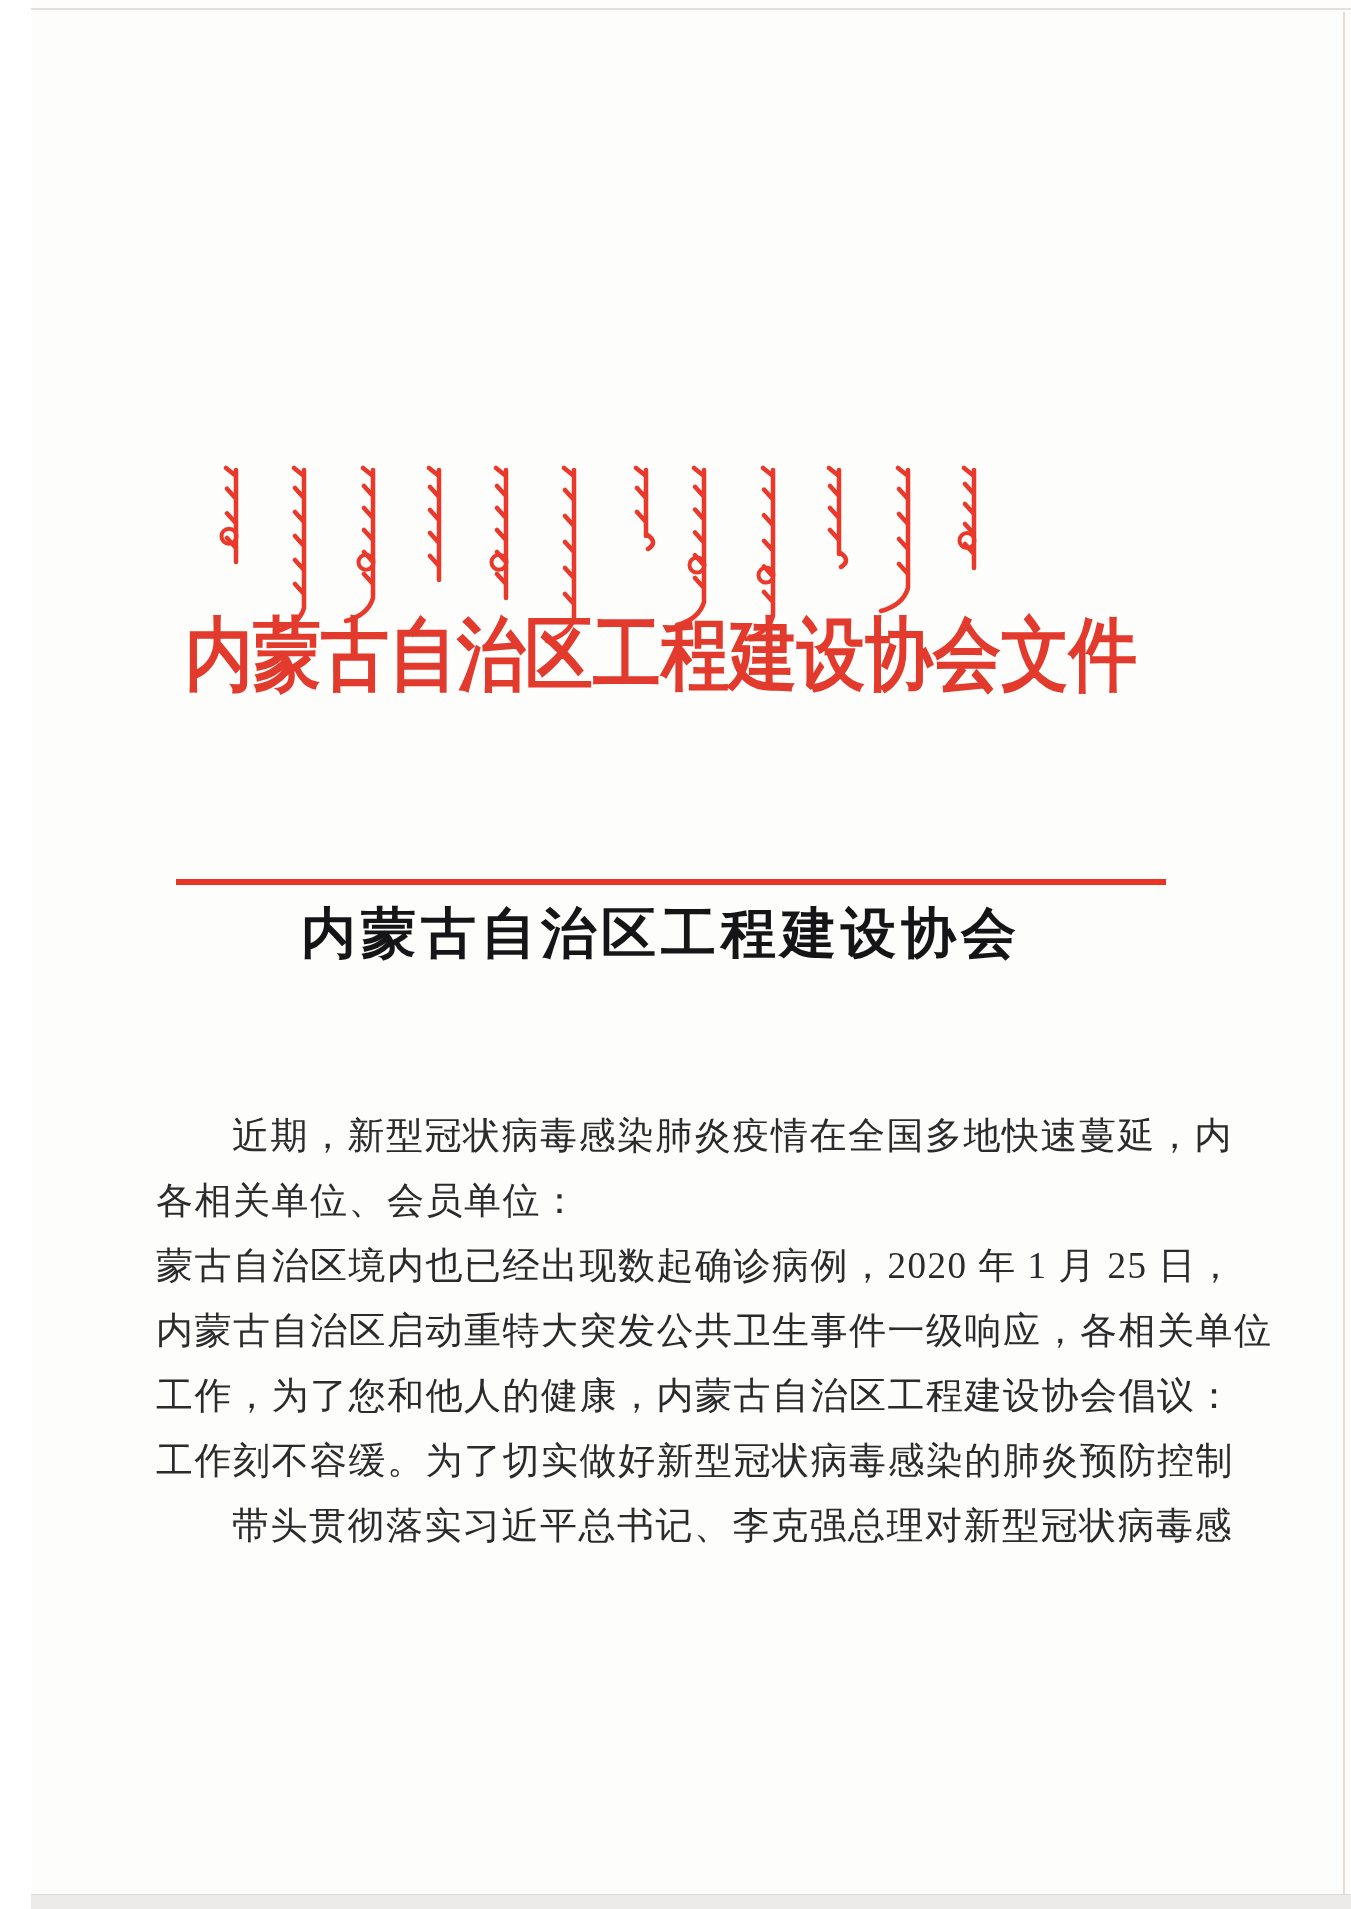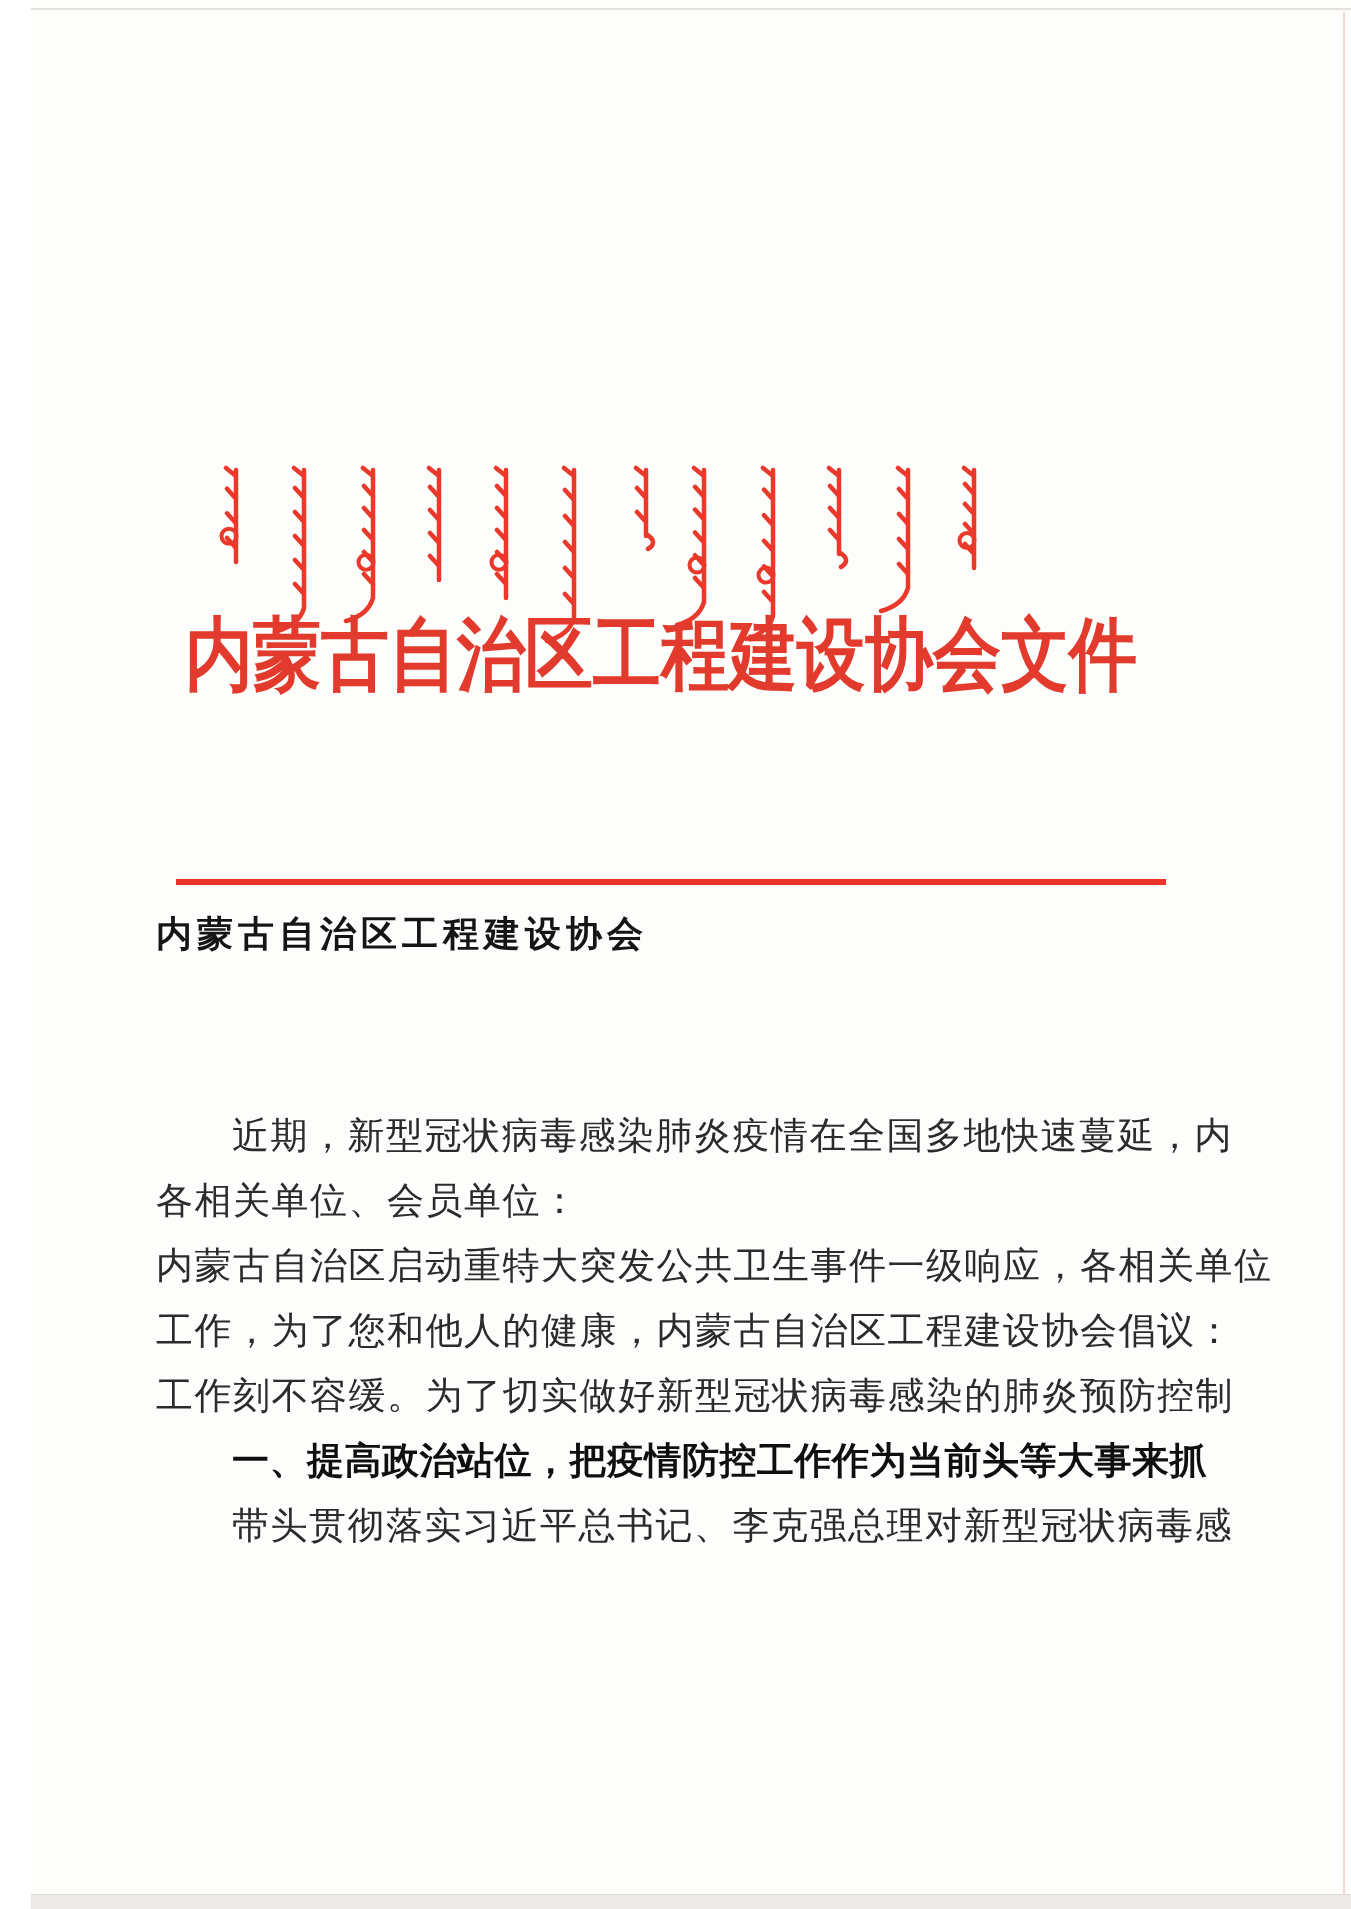"内蒙古自治区工程建设协会" .doc-title { font-size: 36px -> 55px; text-align: left -> center }
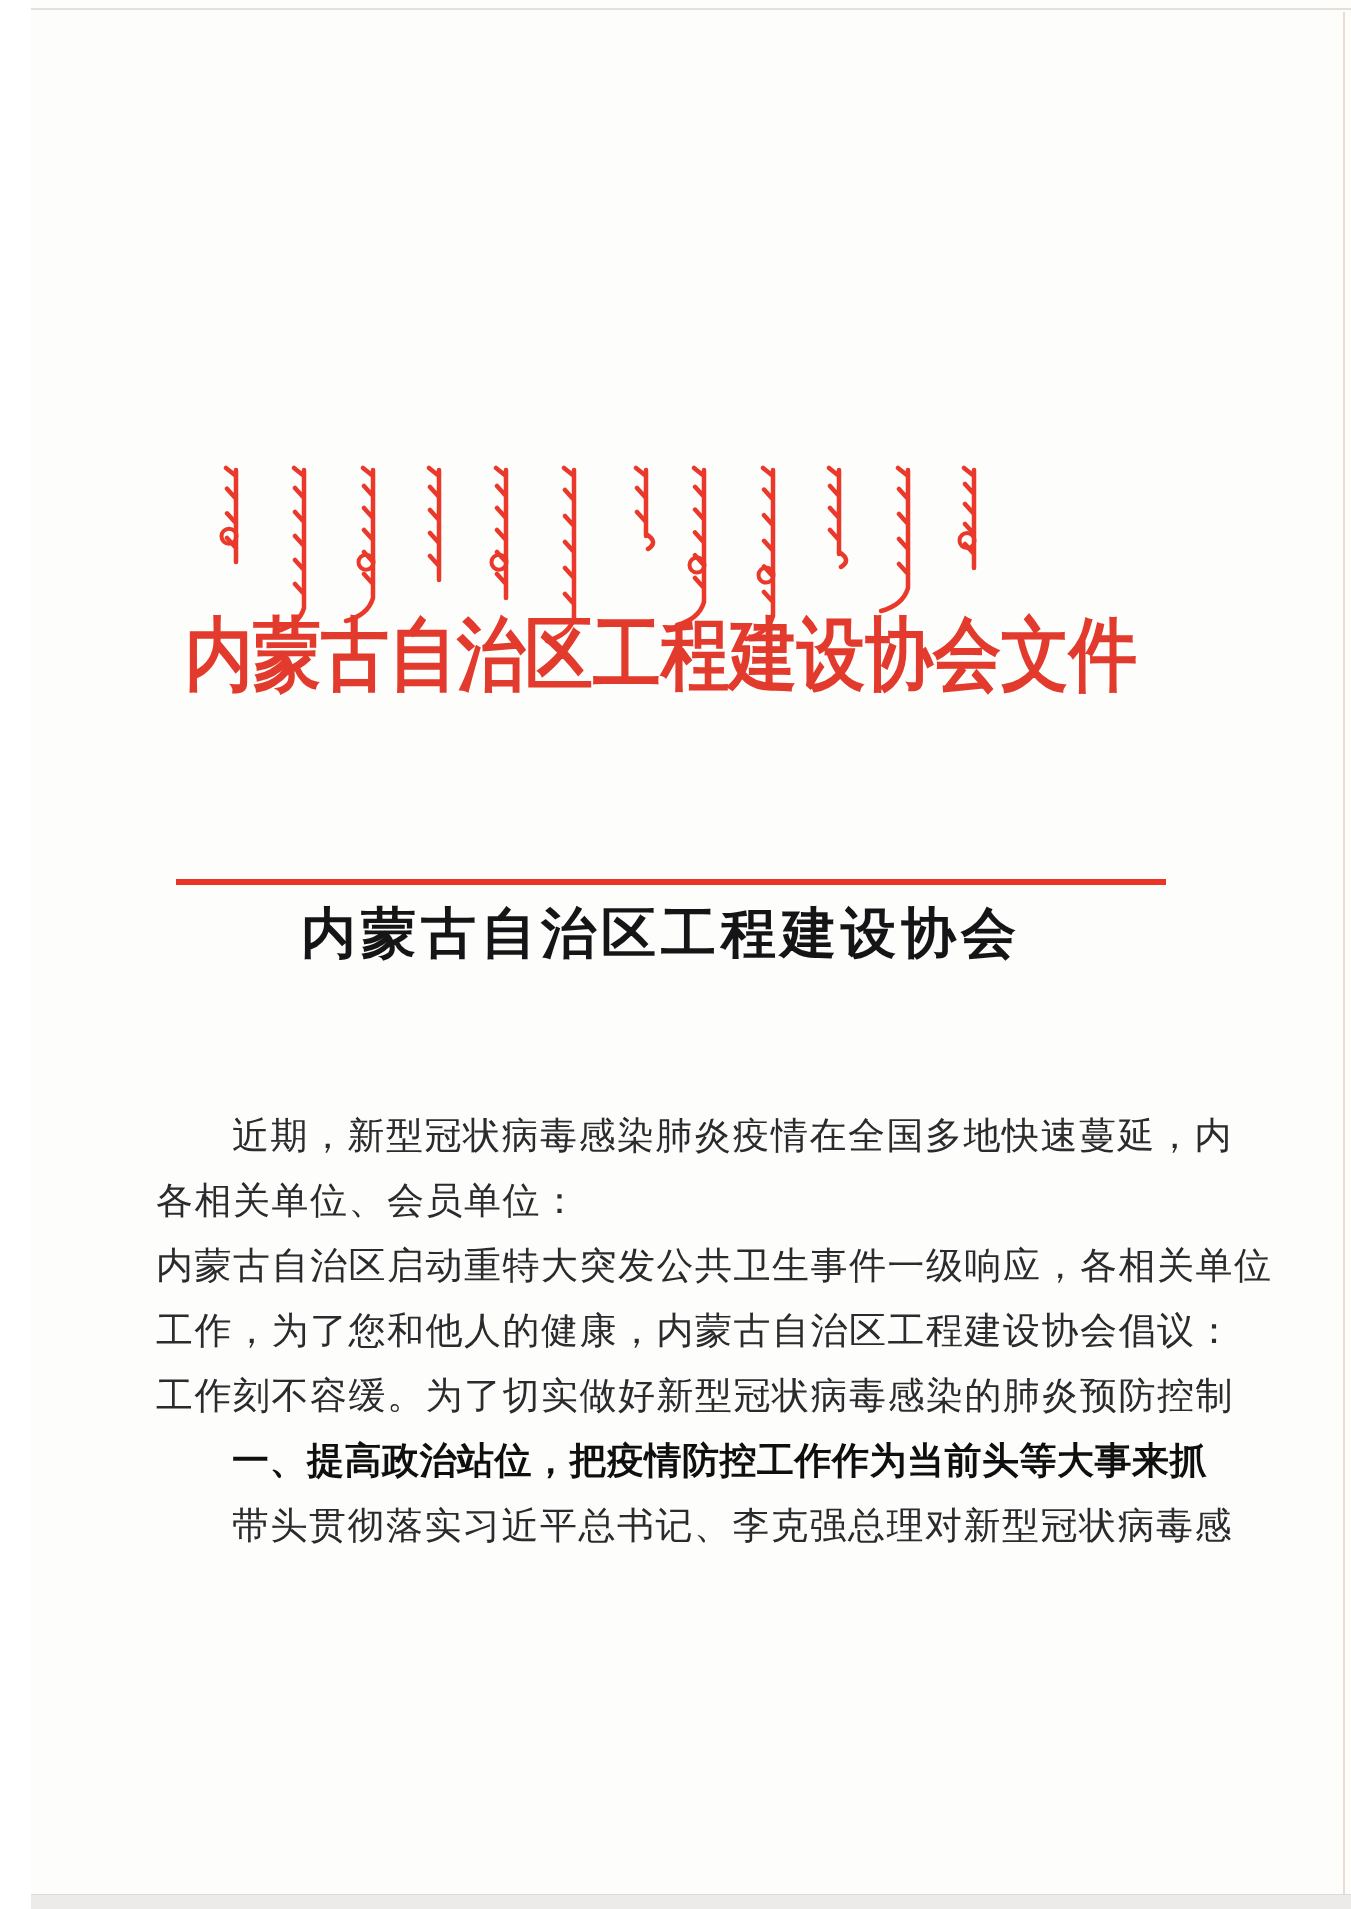"蒙古自治区境内也已经出现数起确诊病例，2020 年 1 月 25" div.body-line { html: none -> <div>蒙古自治区境内也已经出现数起确诊病例，2020 年 1 月 25 日，</div> }
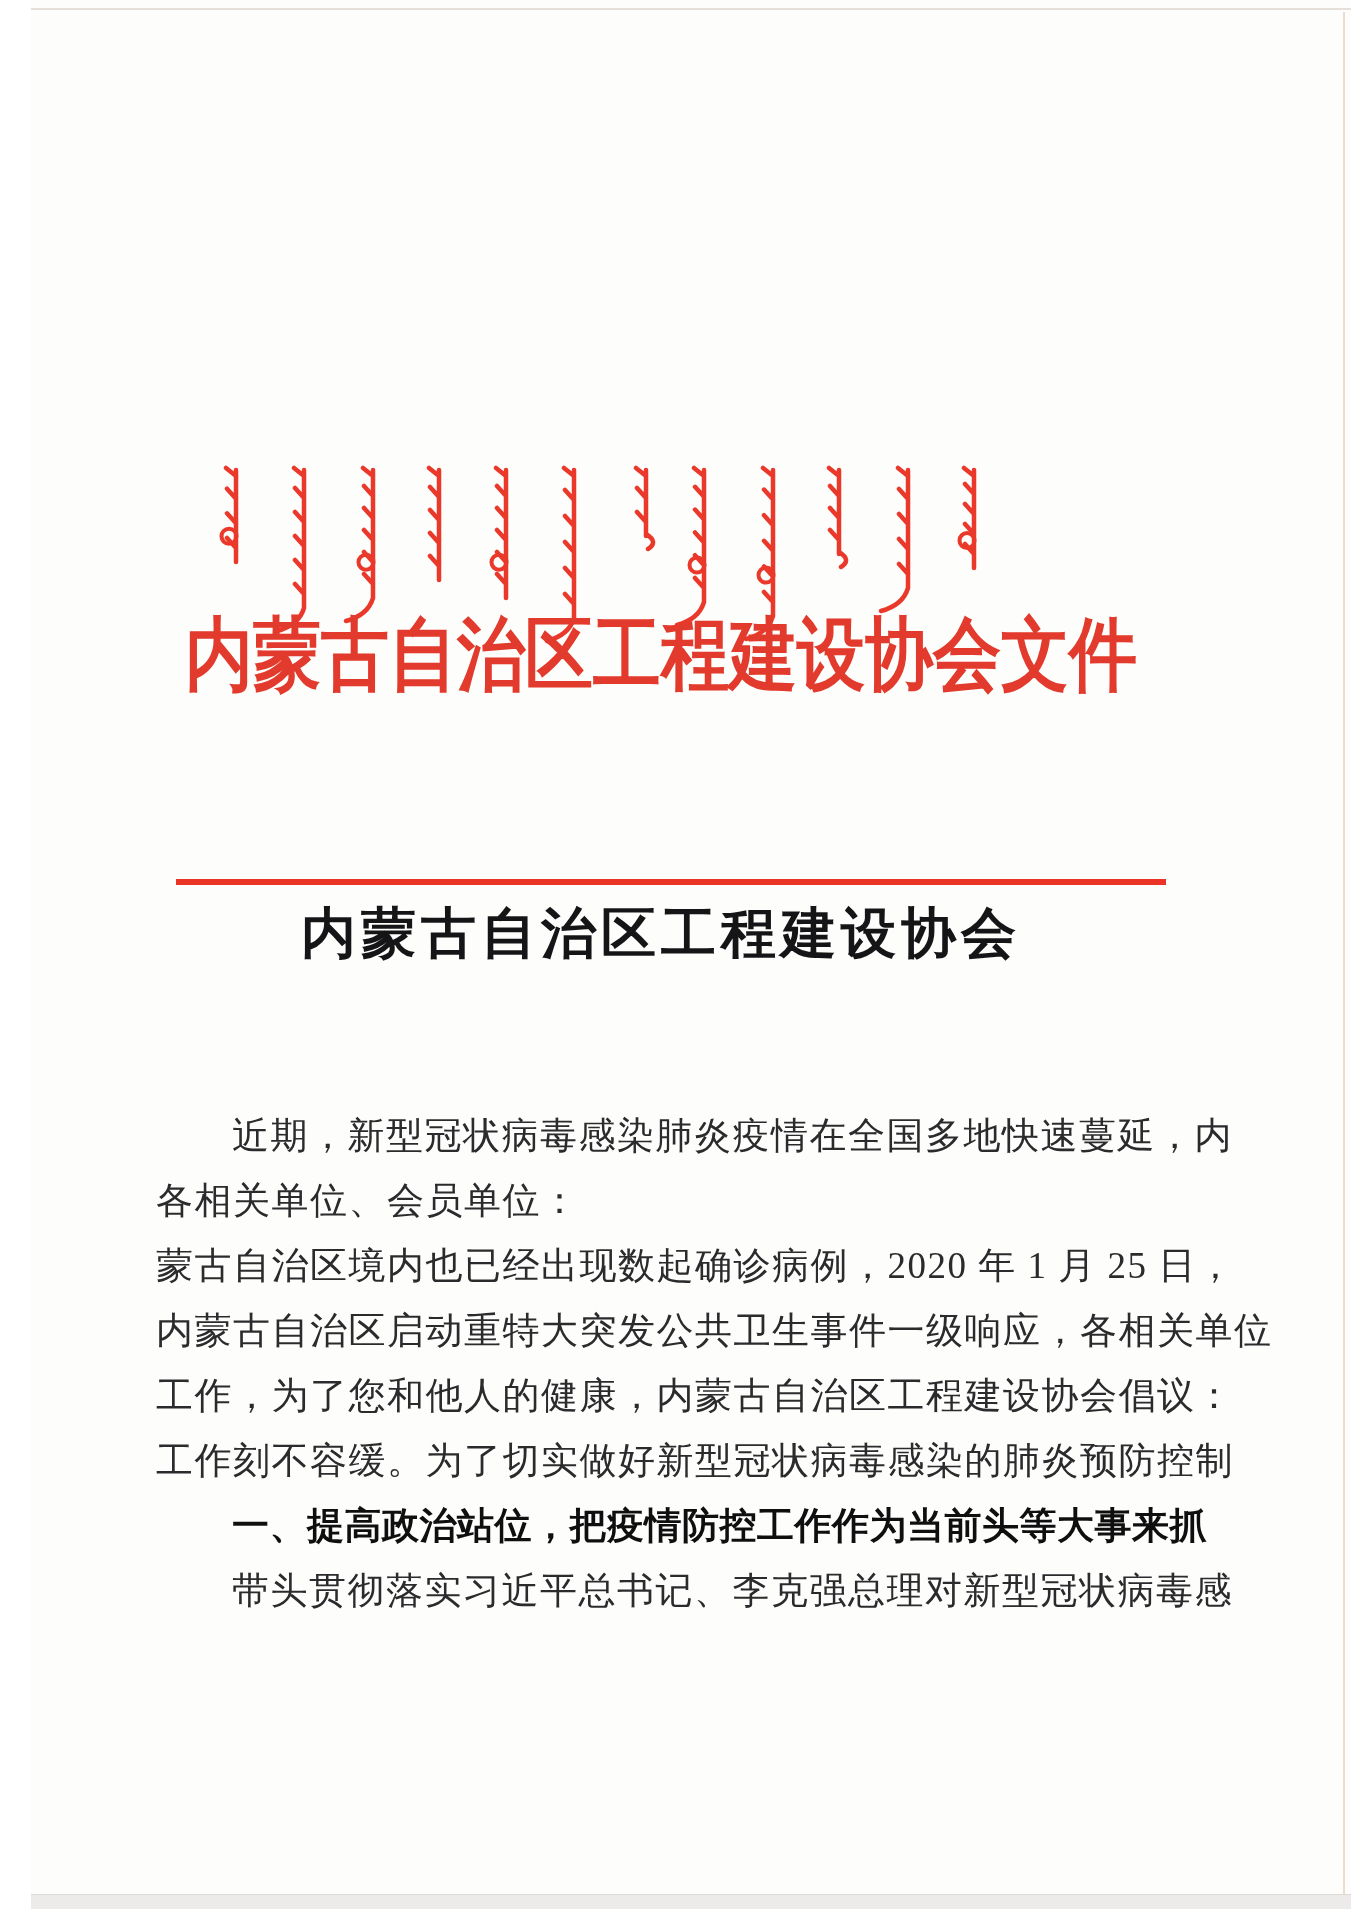"一、提高政治站位，把疫情防控工作作为当前头等大事来抓" div.body-line { html: <div>一、提高政治站位，把疫情防控工作作为当前头等大事来抓</div> -> none }
